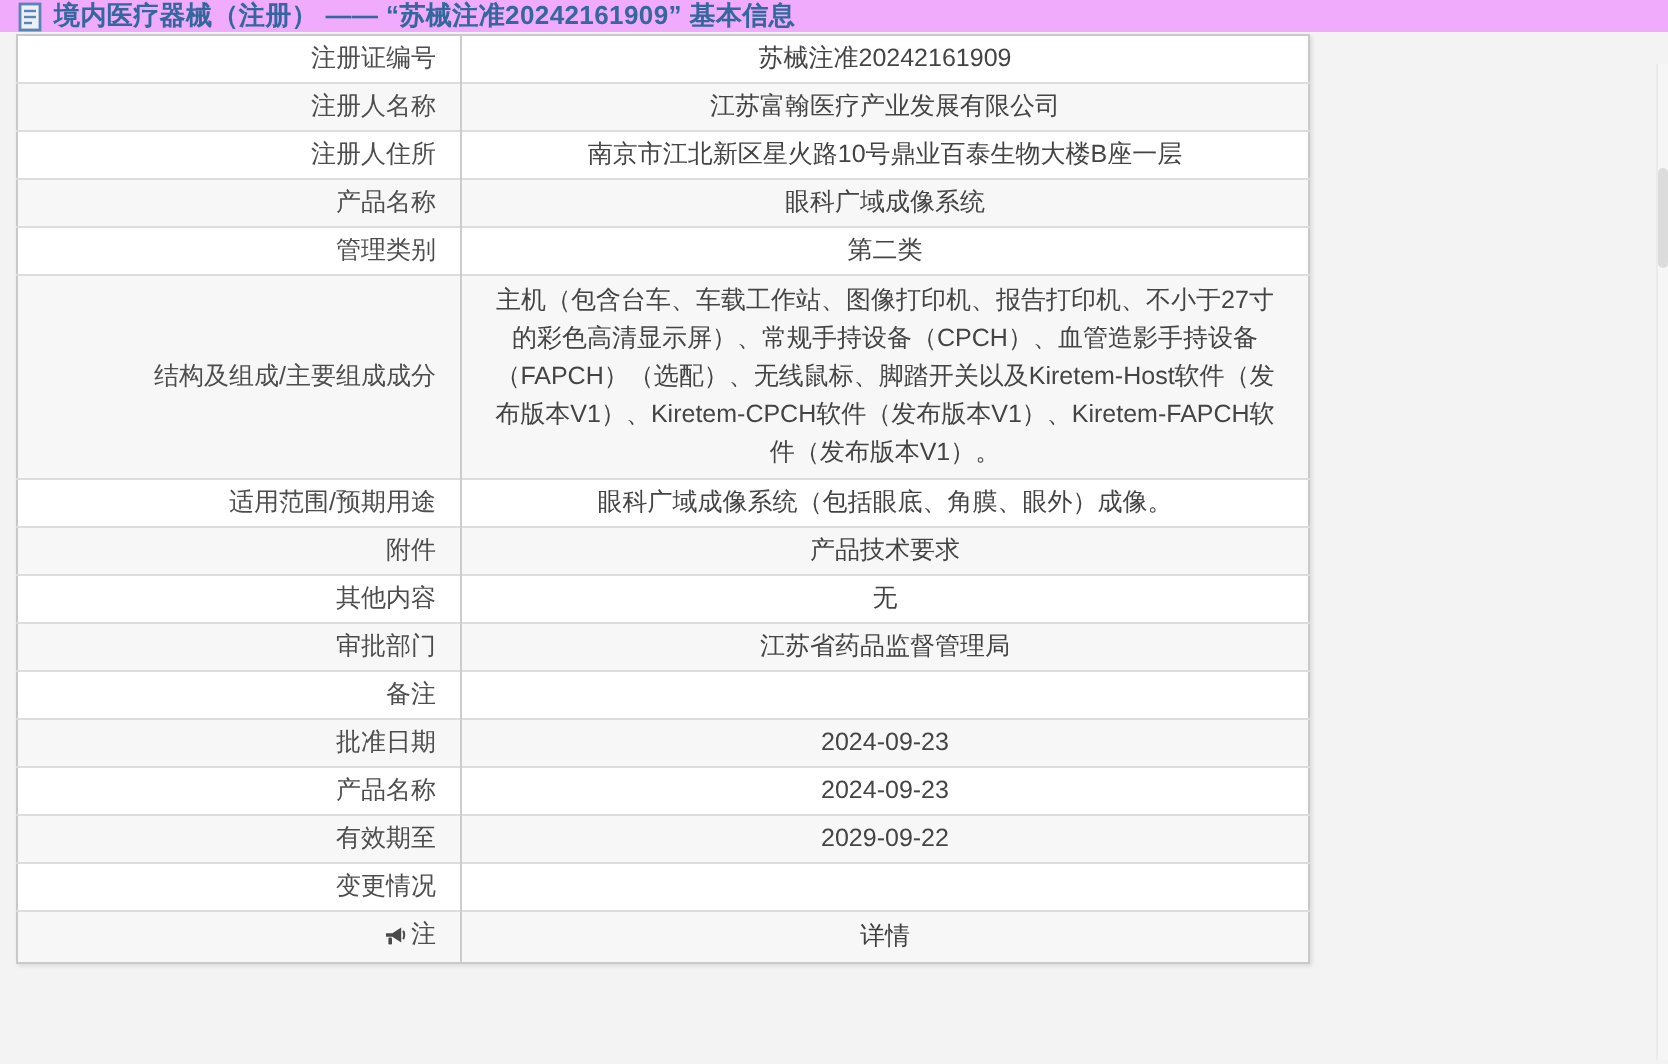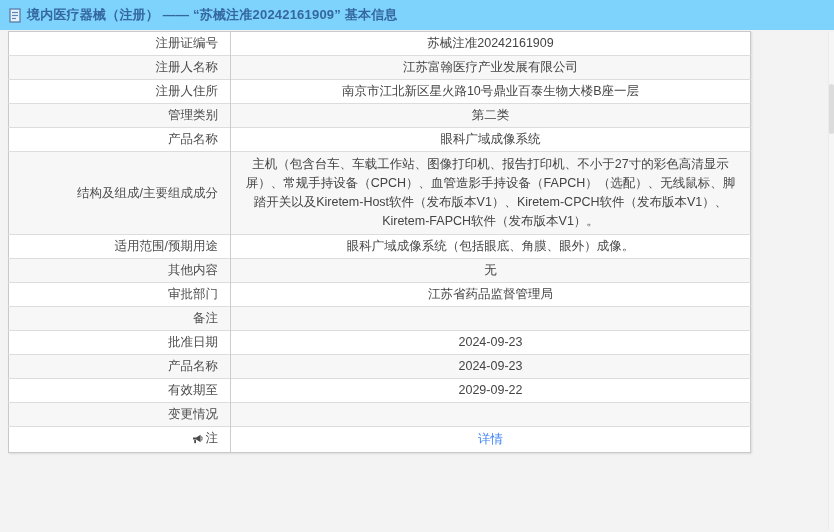"境内医疗器械（注册） —— “苏械注准20242161909” 基本信息" .header { background: #7dd3fc -> #f0abfc; height: 30px -> 16px }
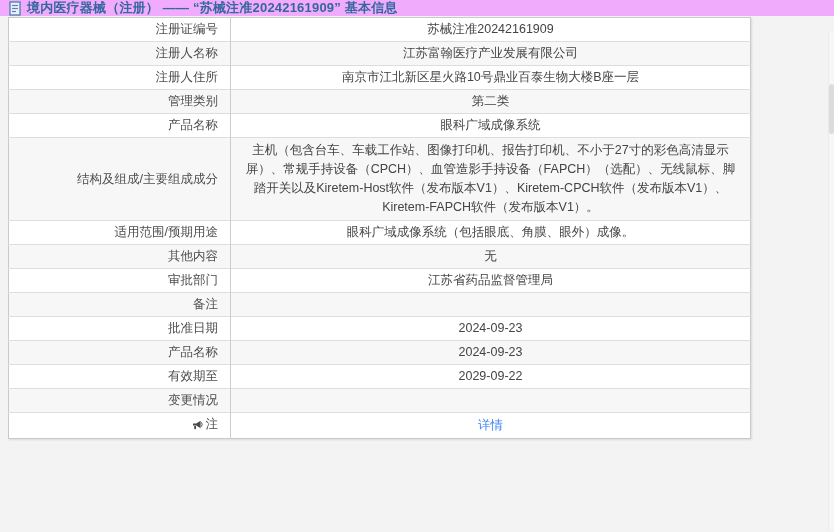"注册证编号" .info-table { width: 743px -> 647px }
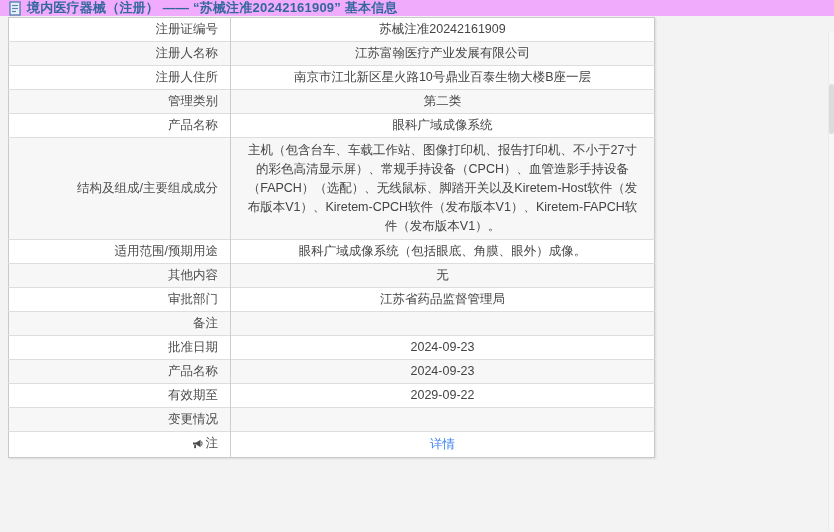"管理类别" tr { order: before "产品名称" -> after "产品名称" }
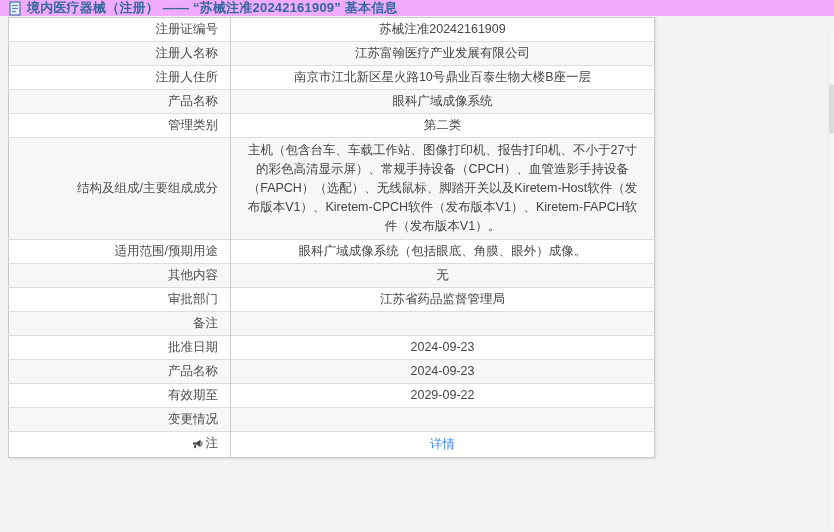"附件" tr { html: none -> <tr> <th>附件</th> <td>产品技术要求</td> </tr> }
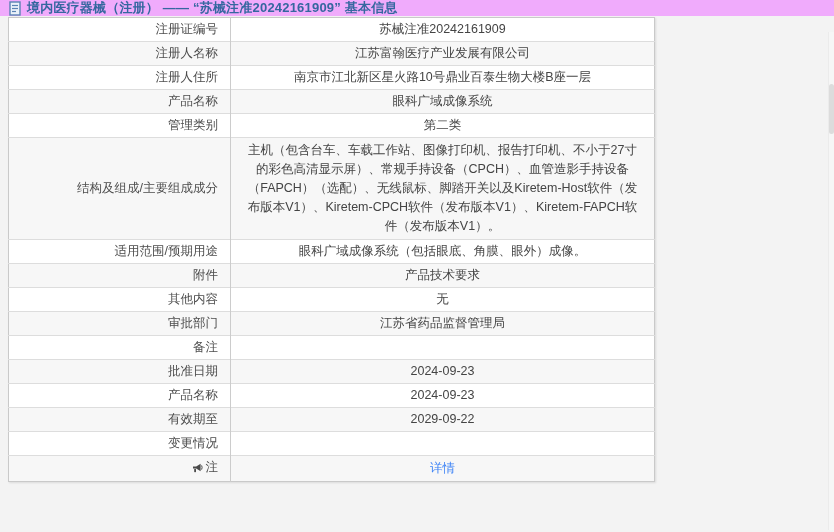"详情" a { color: #3b82f6 -> #404040 }
